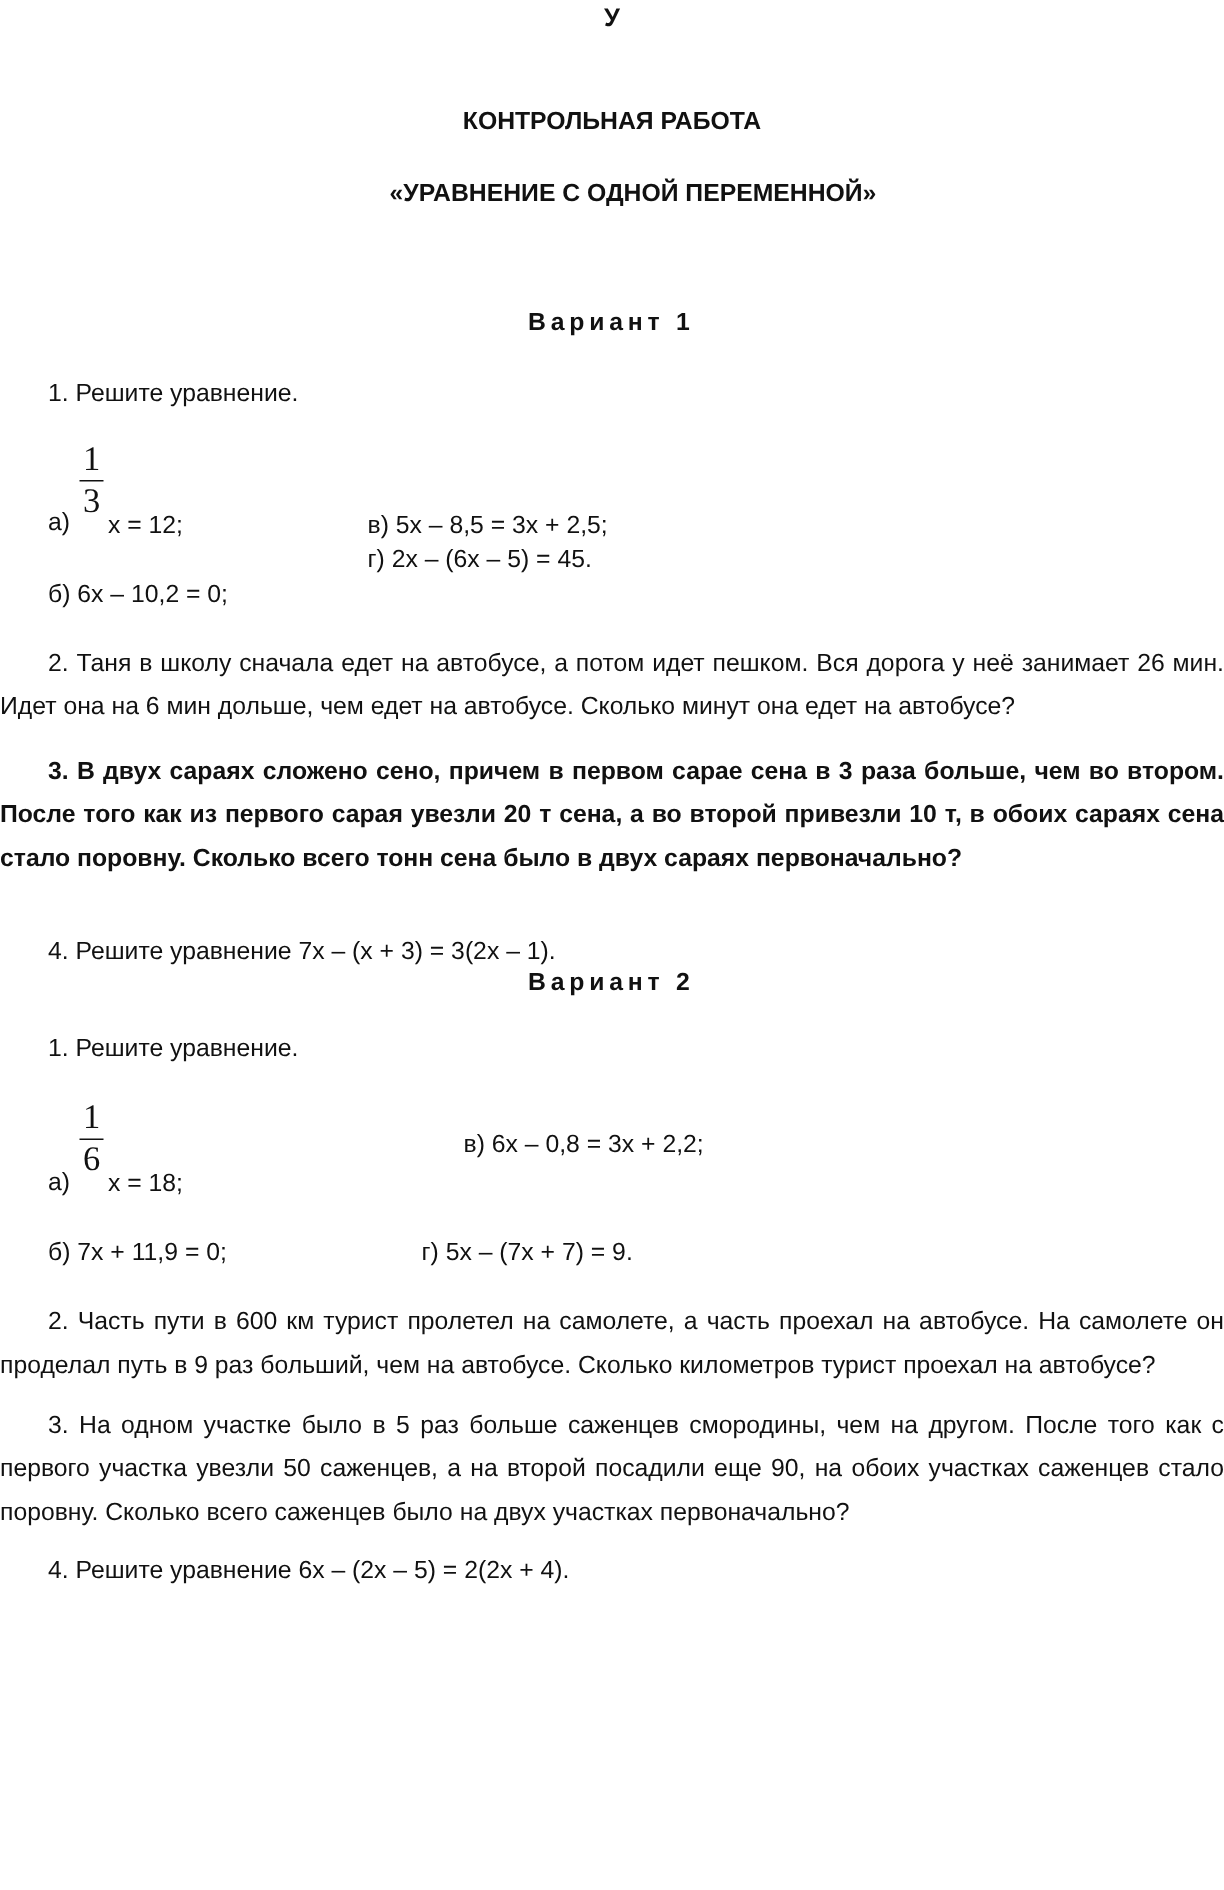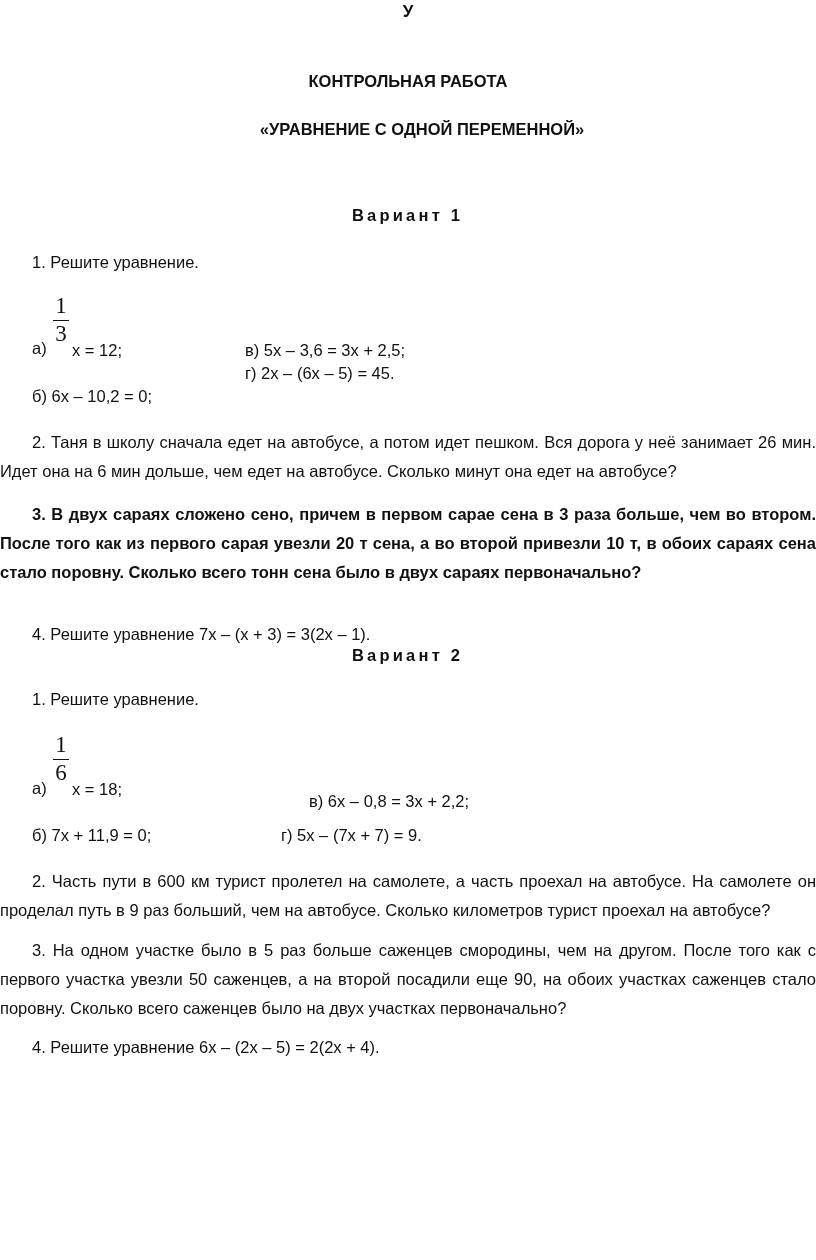"5x – 3,6 = 3x" span { text: 3,6 -> 8,5 }
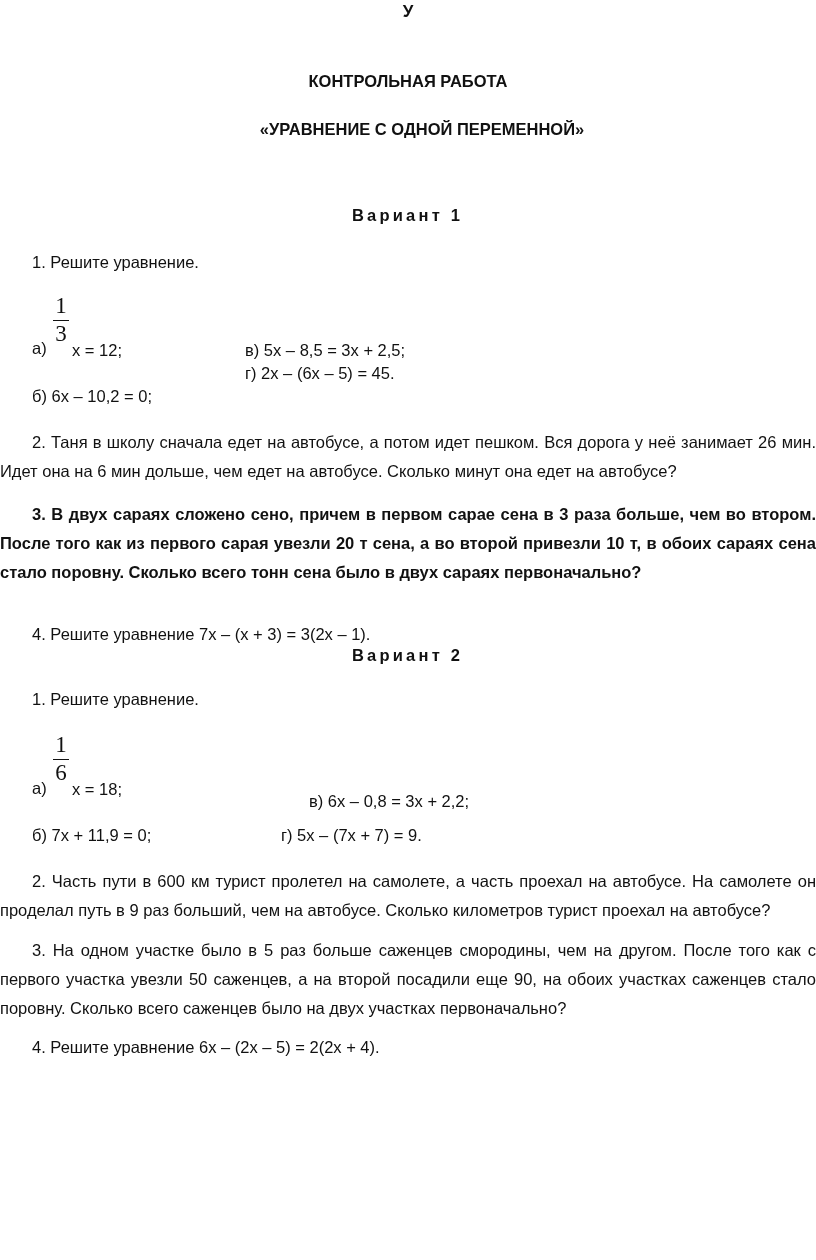"в) 6x – 0,8 =" div.abs { top: 792px -> 754px }
